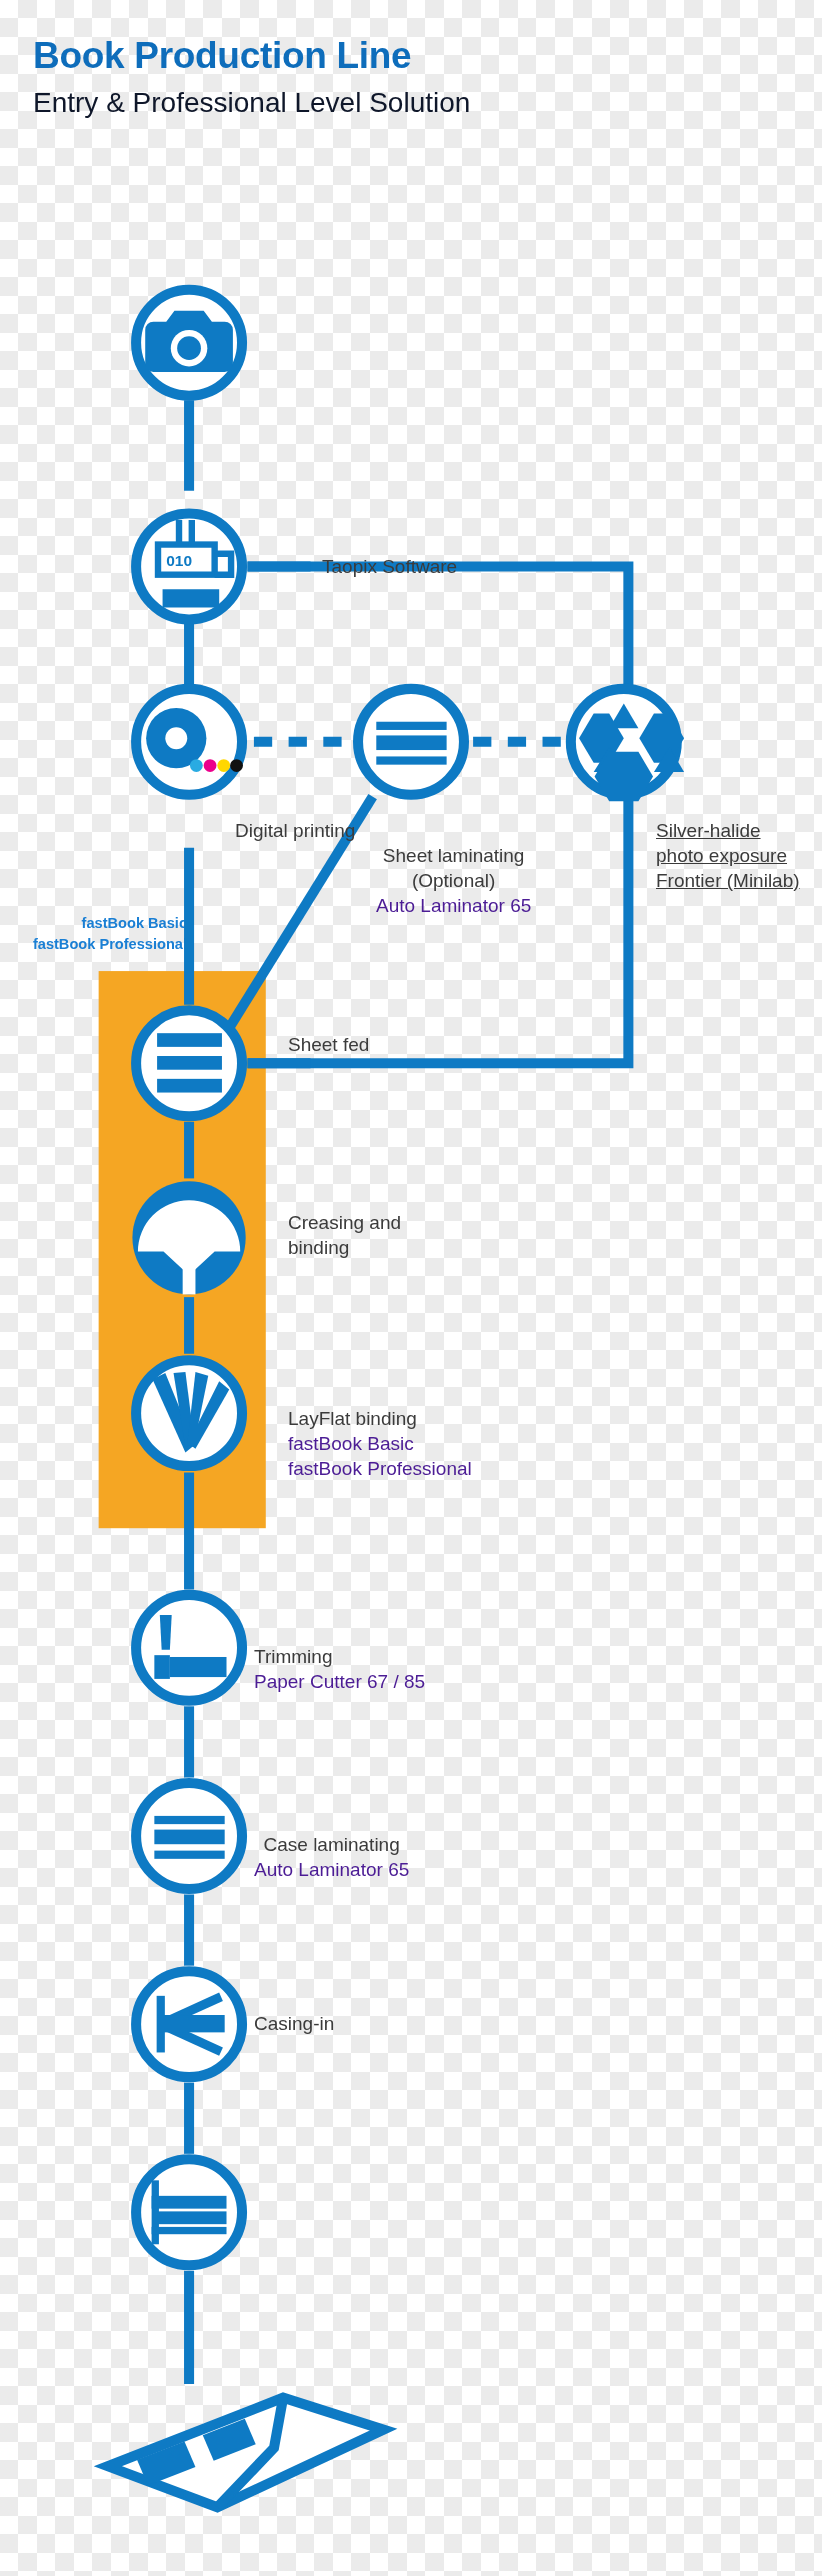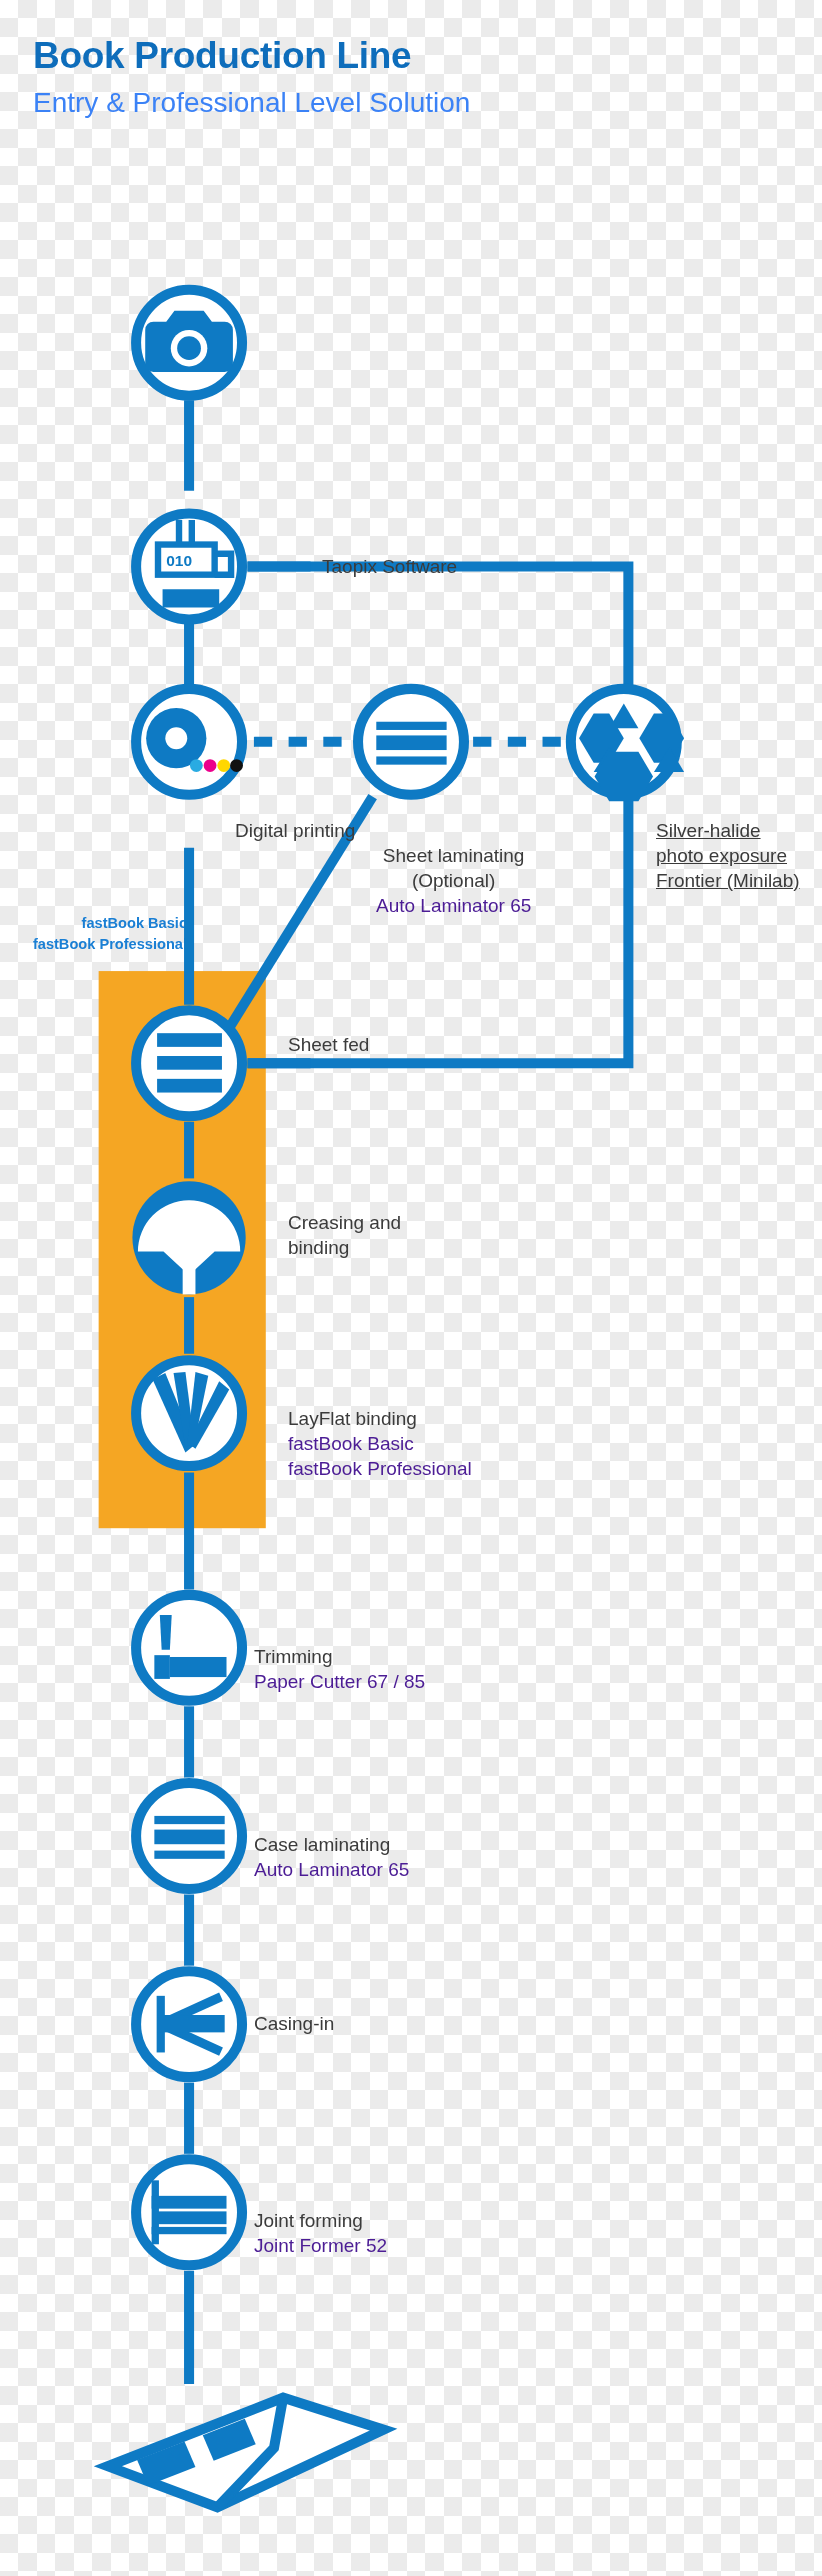"Entry & Professional Level Solution" .hdr-sub { color: #3b82f6 -> #0f172a }
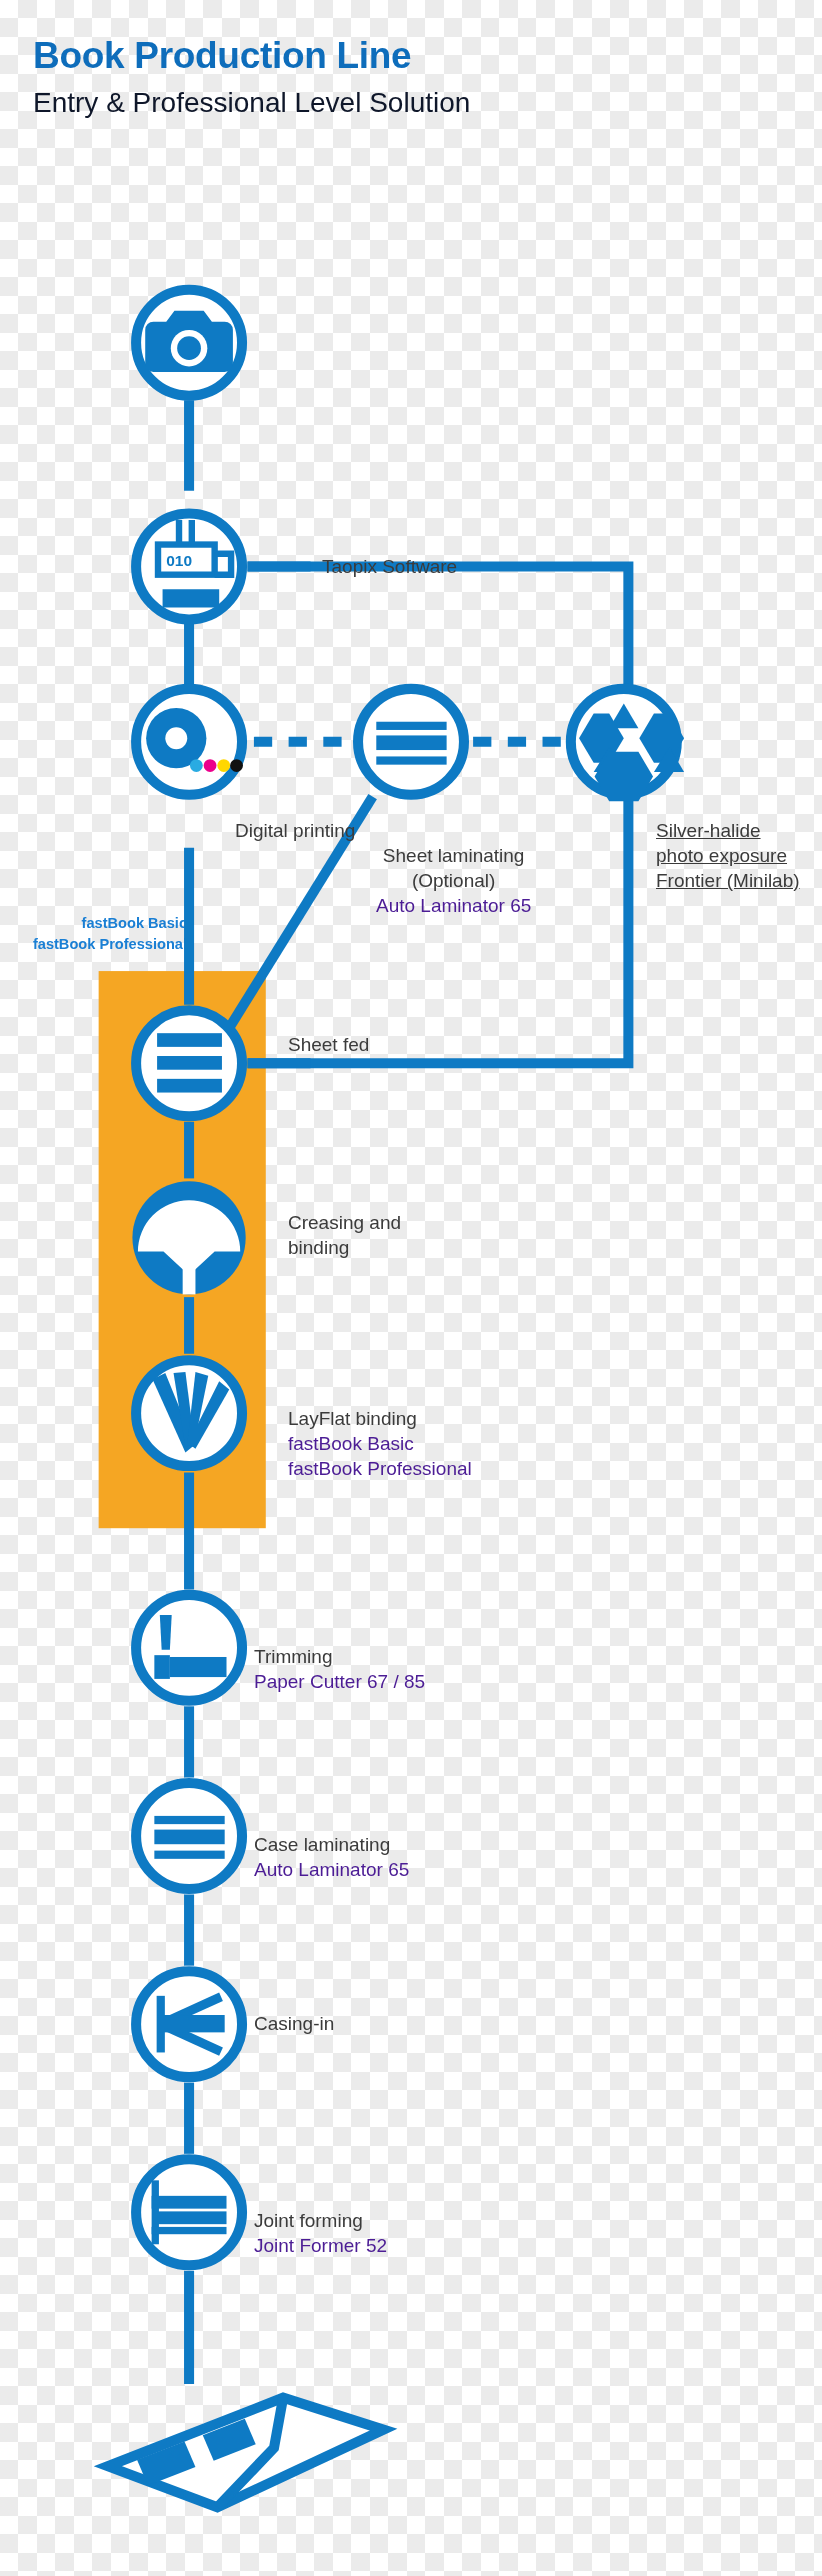"Case laminating" div.lbl { text-align: none -> center }
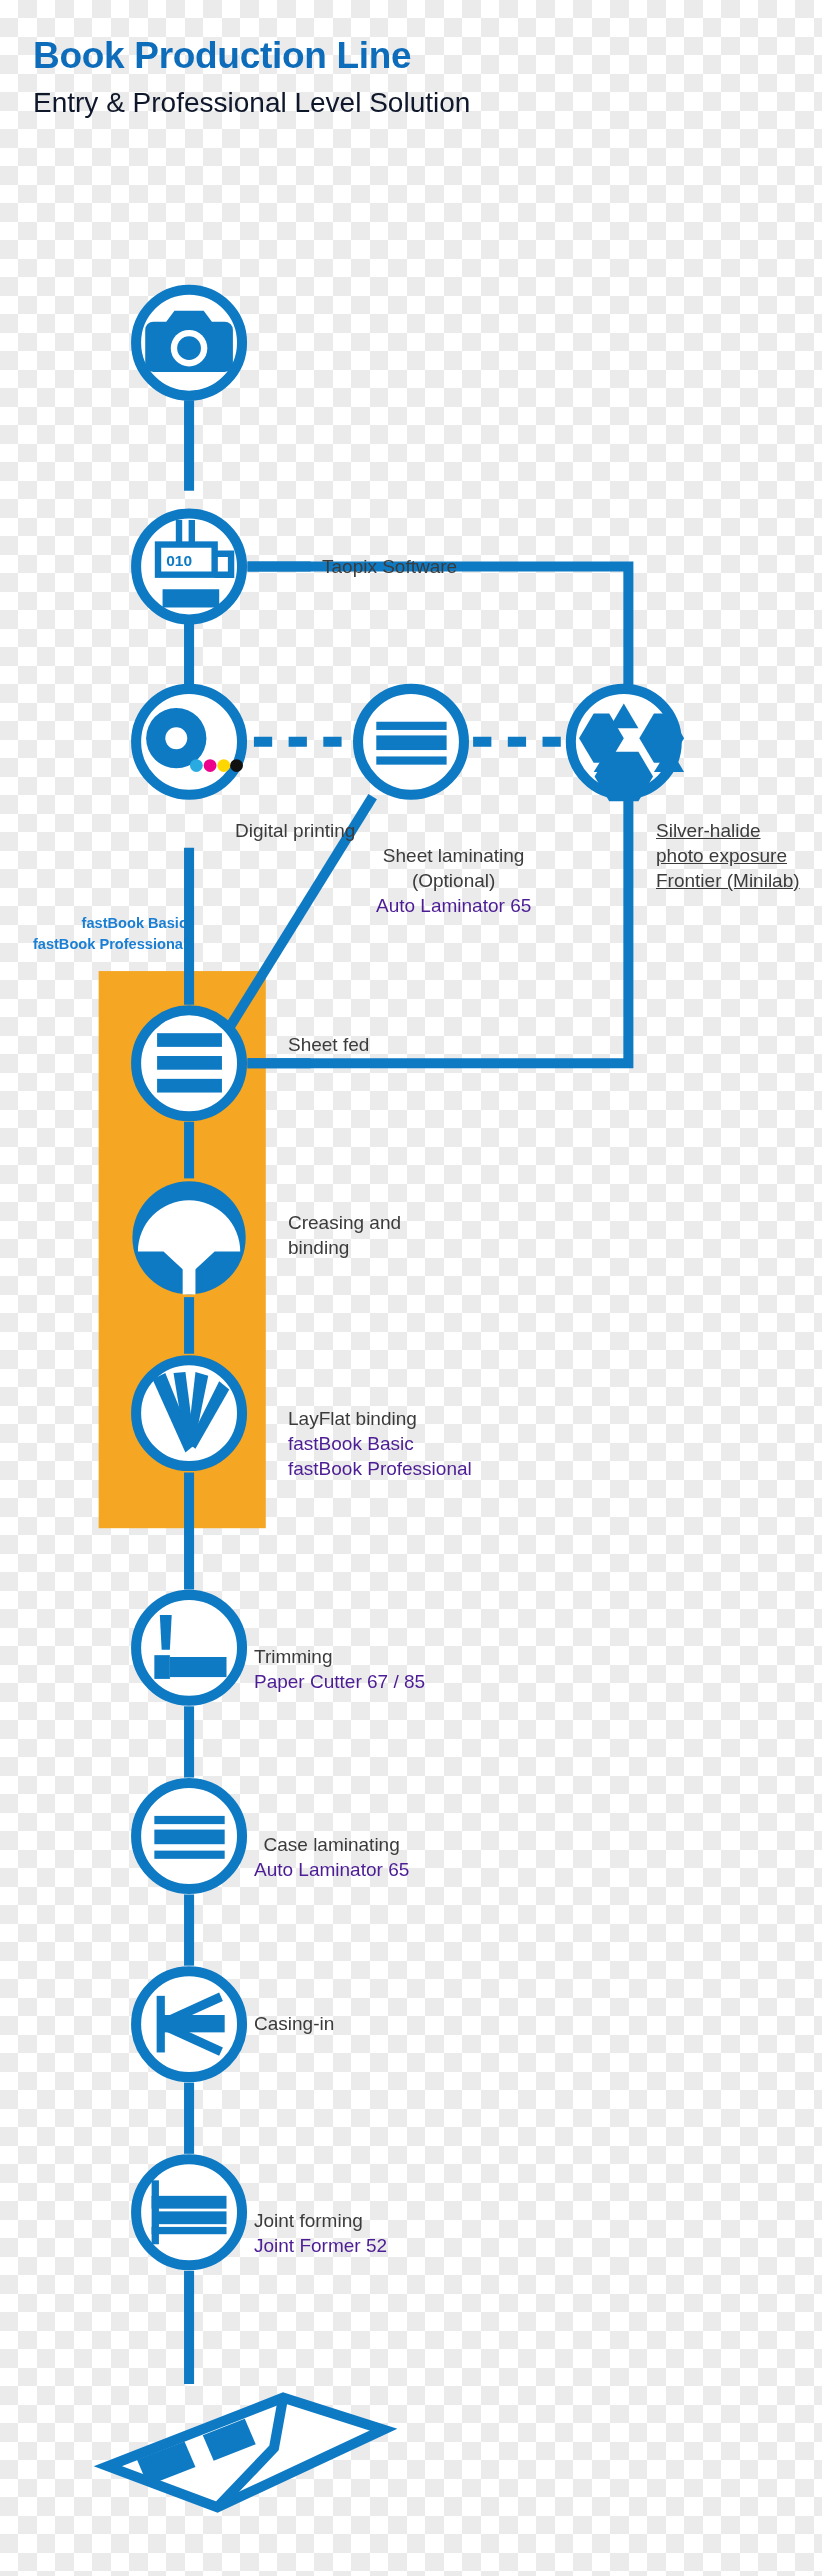"Joint forming" div.lbl { html: <div> <span>Joint forming</span> <span>Joint Former 52</span> </div> -> none }
